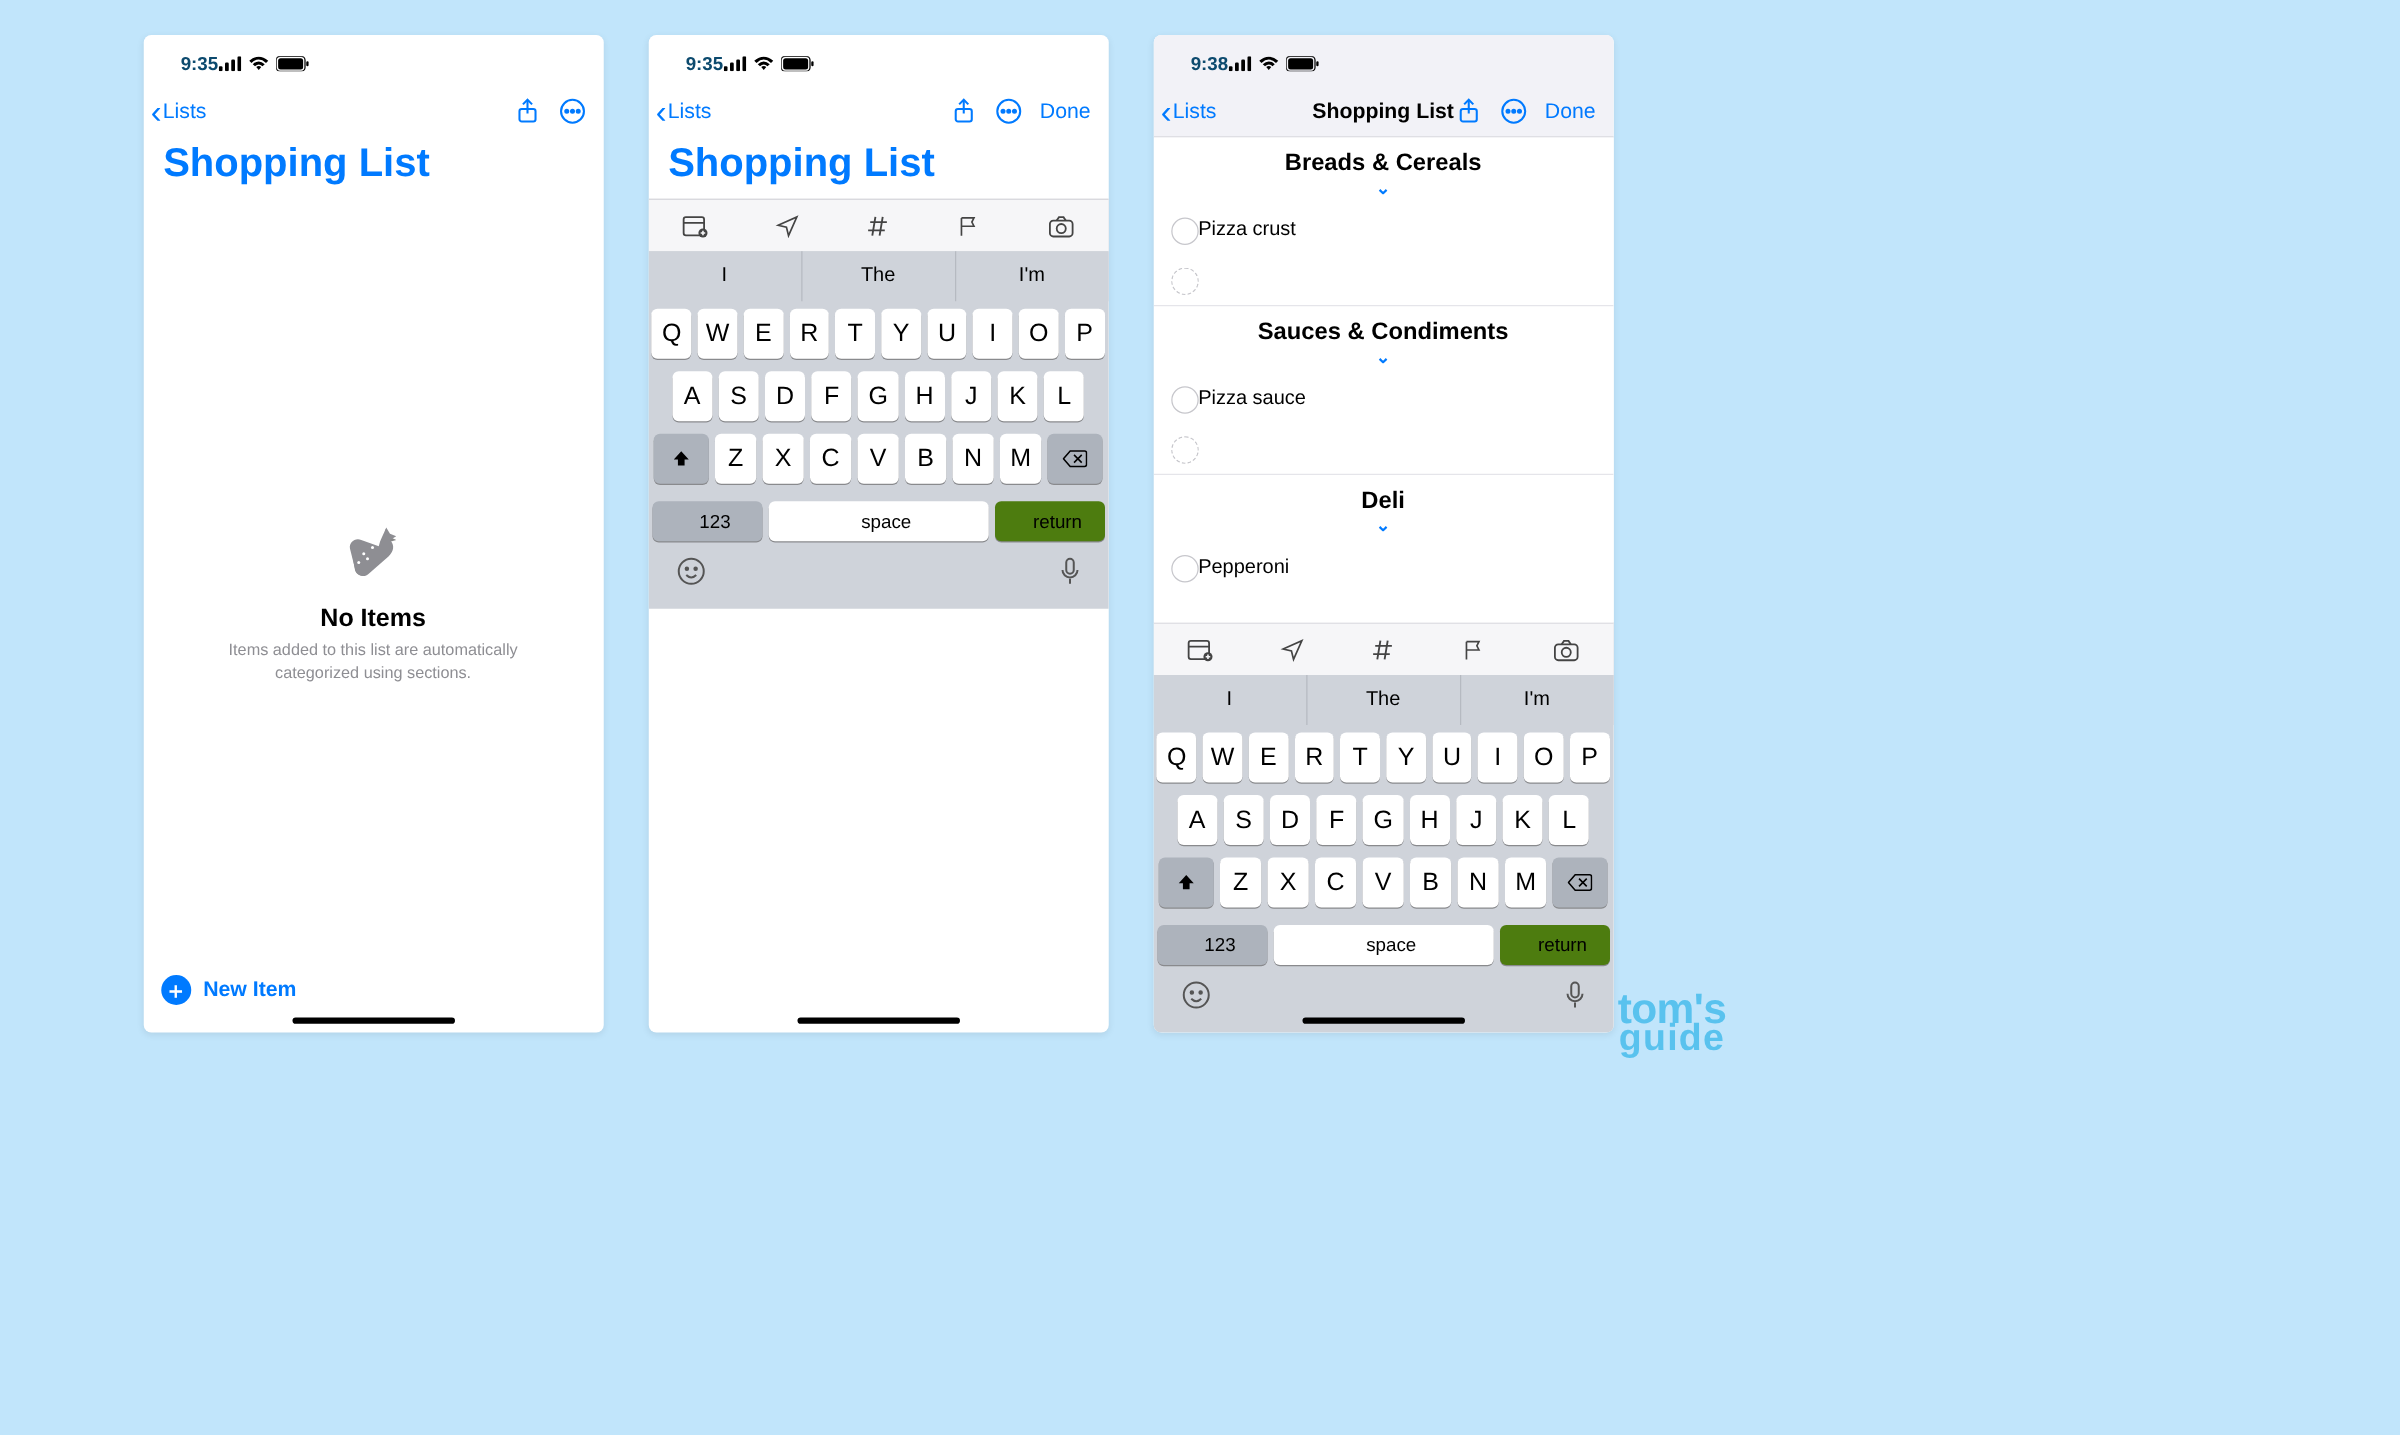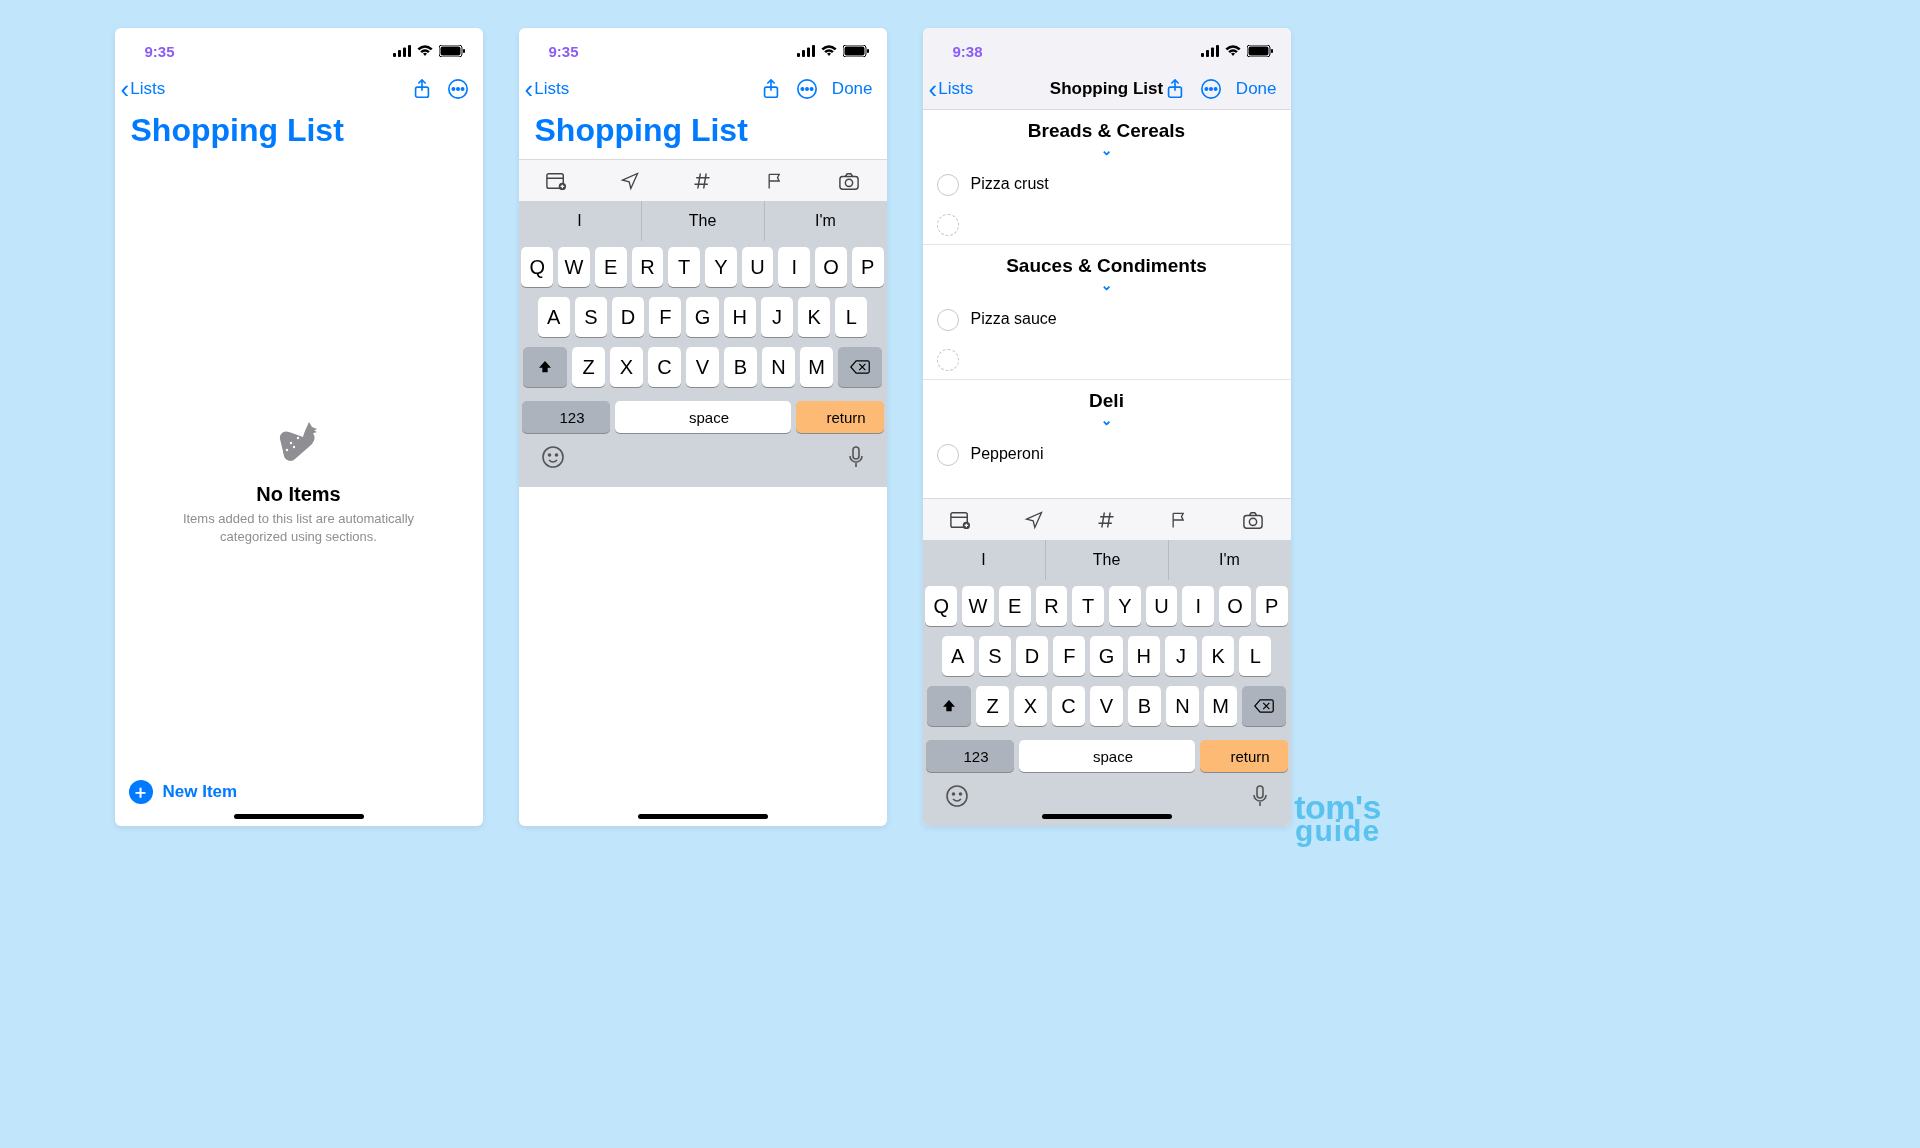"9:35" .status-bar { color: #8b5cf6 -> #0c4a6e; justify-content: space-between -> none }
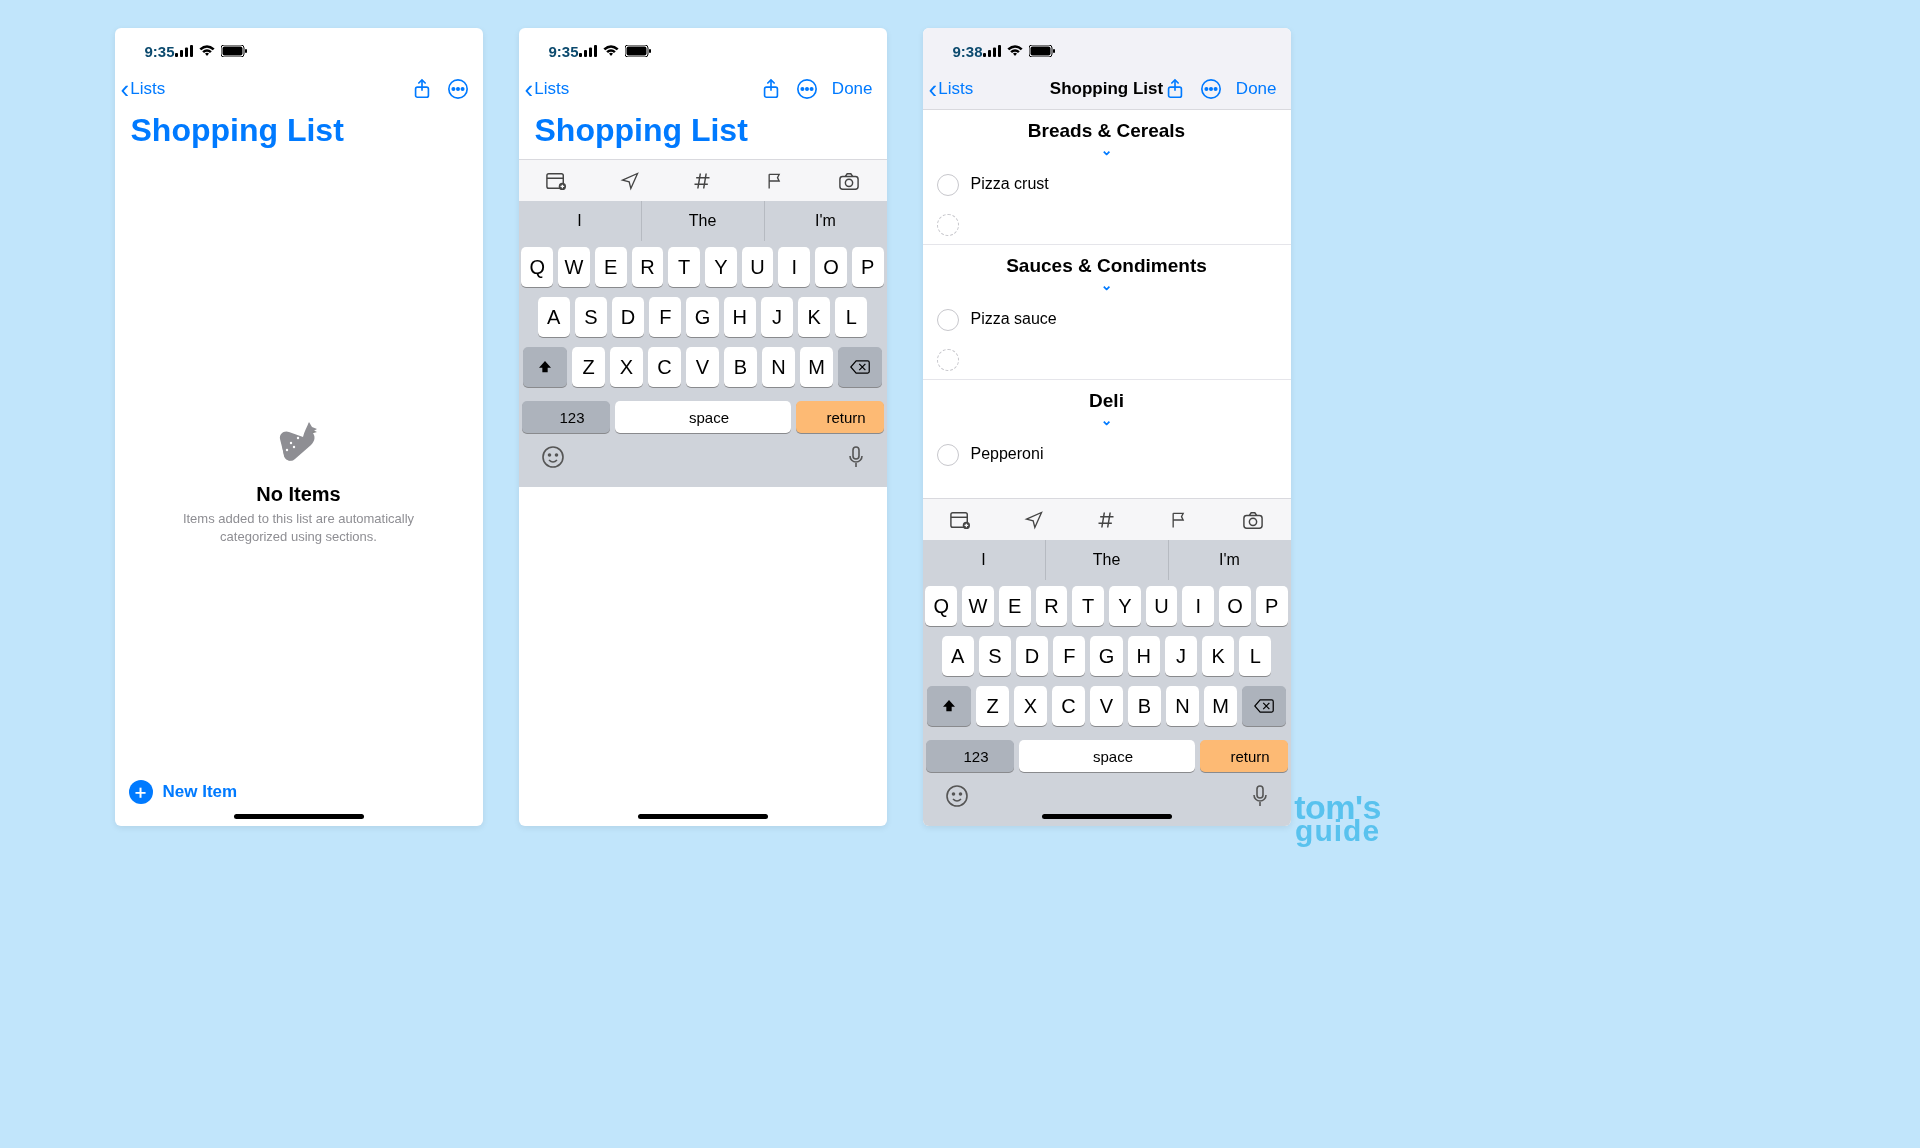"Pizza crust" .list-item { gap: 12px -> none }
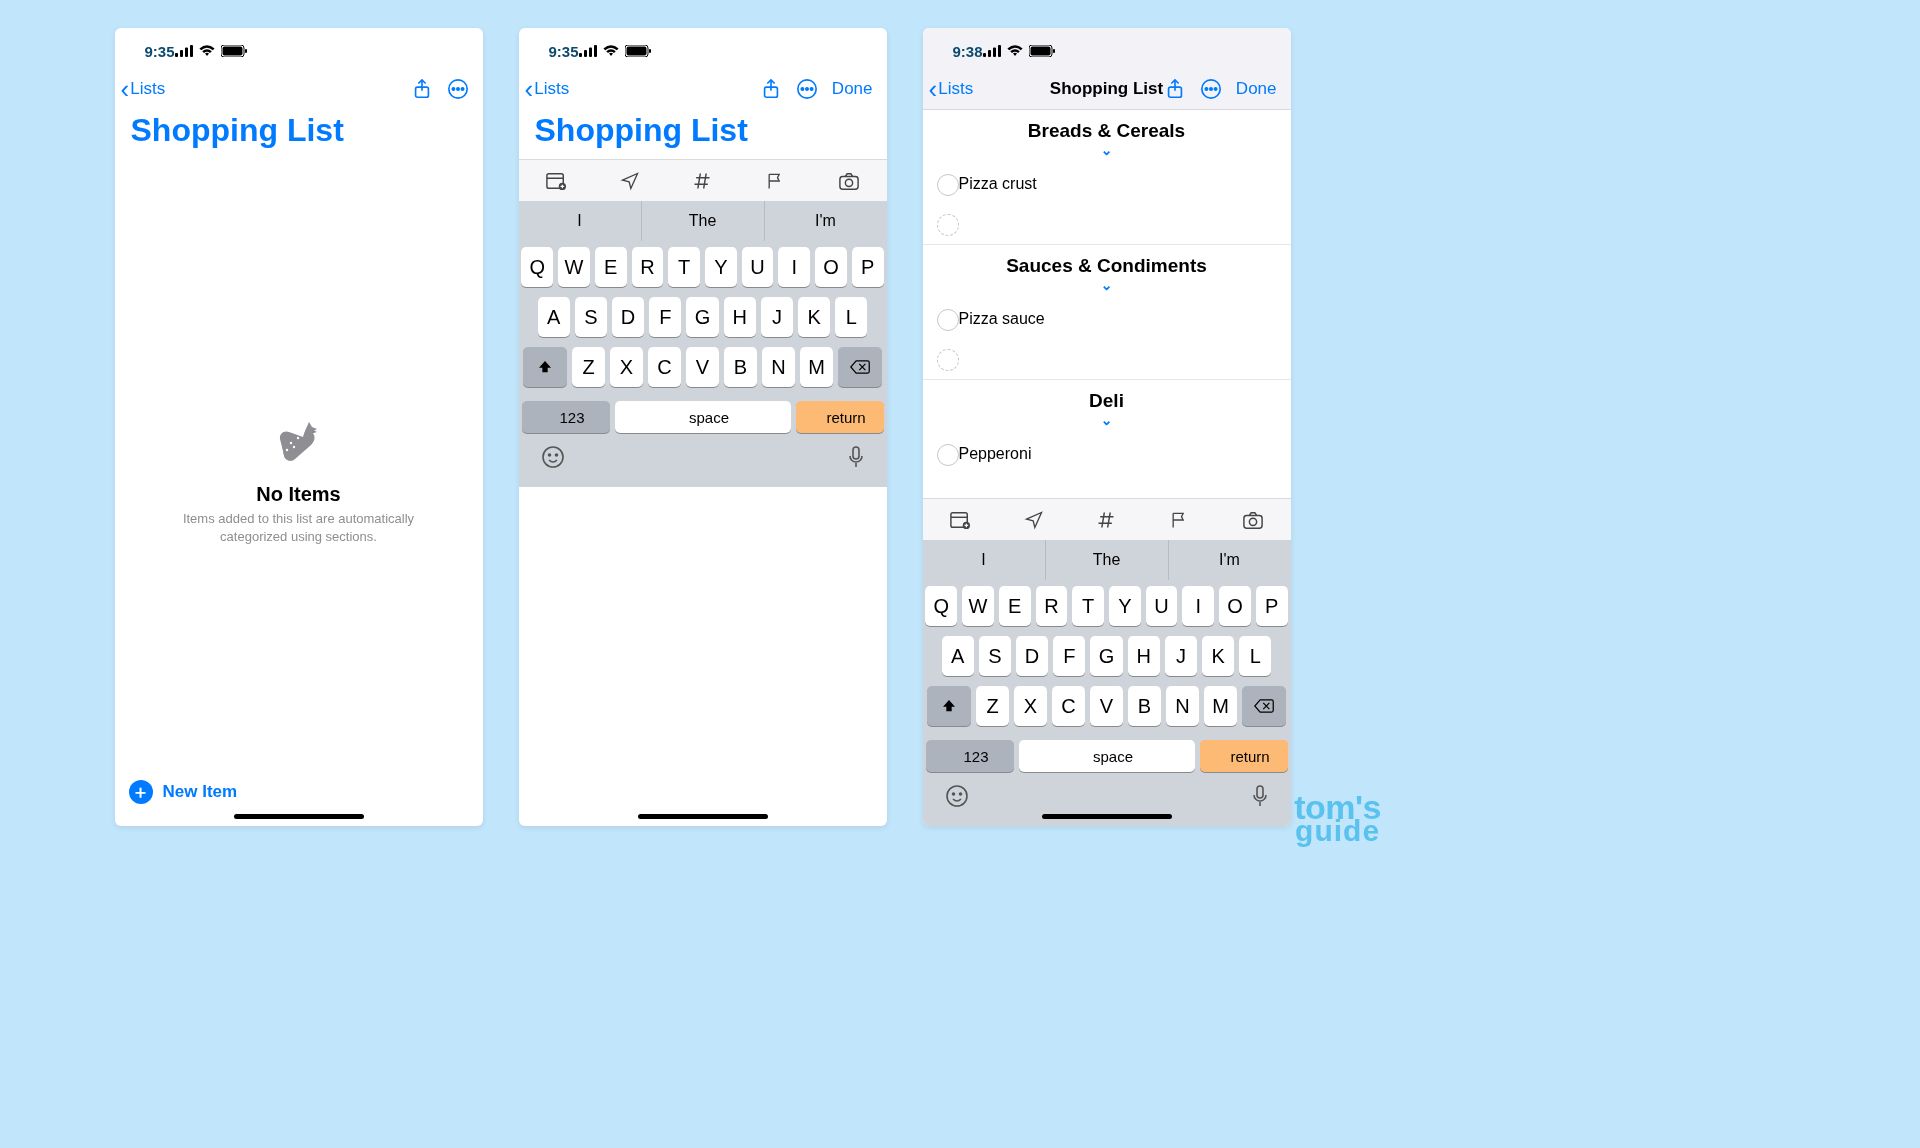"return" .kbd-bottom .return { background: #fdba74 -> #4d7c0f }
